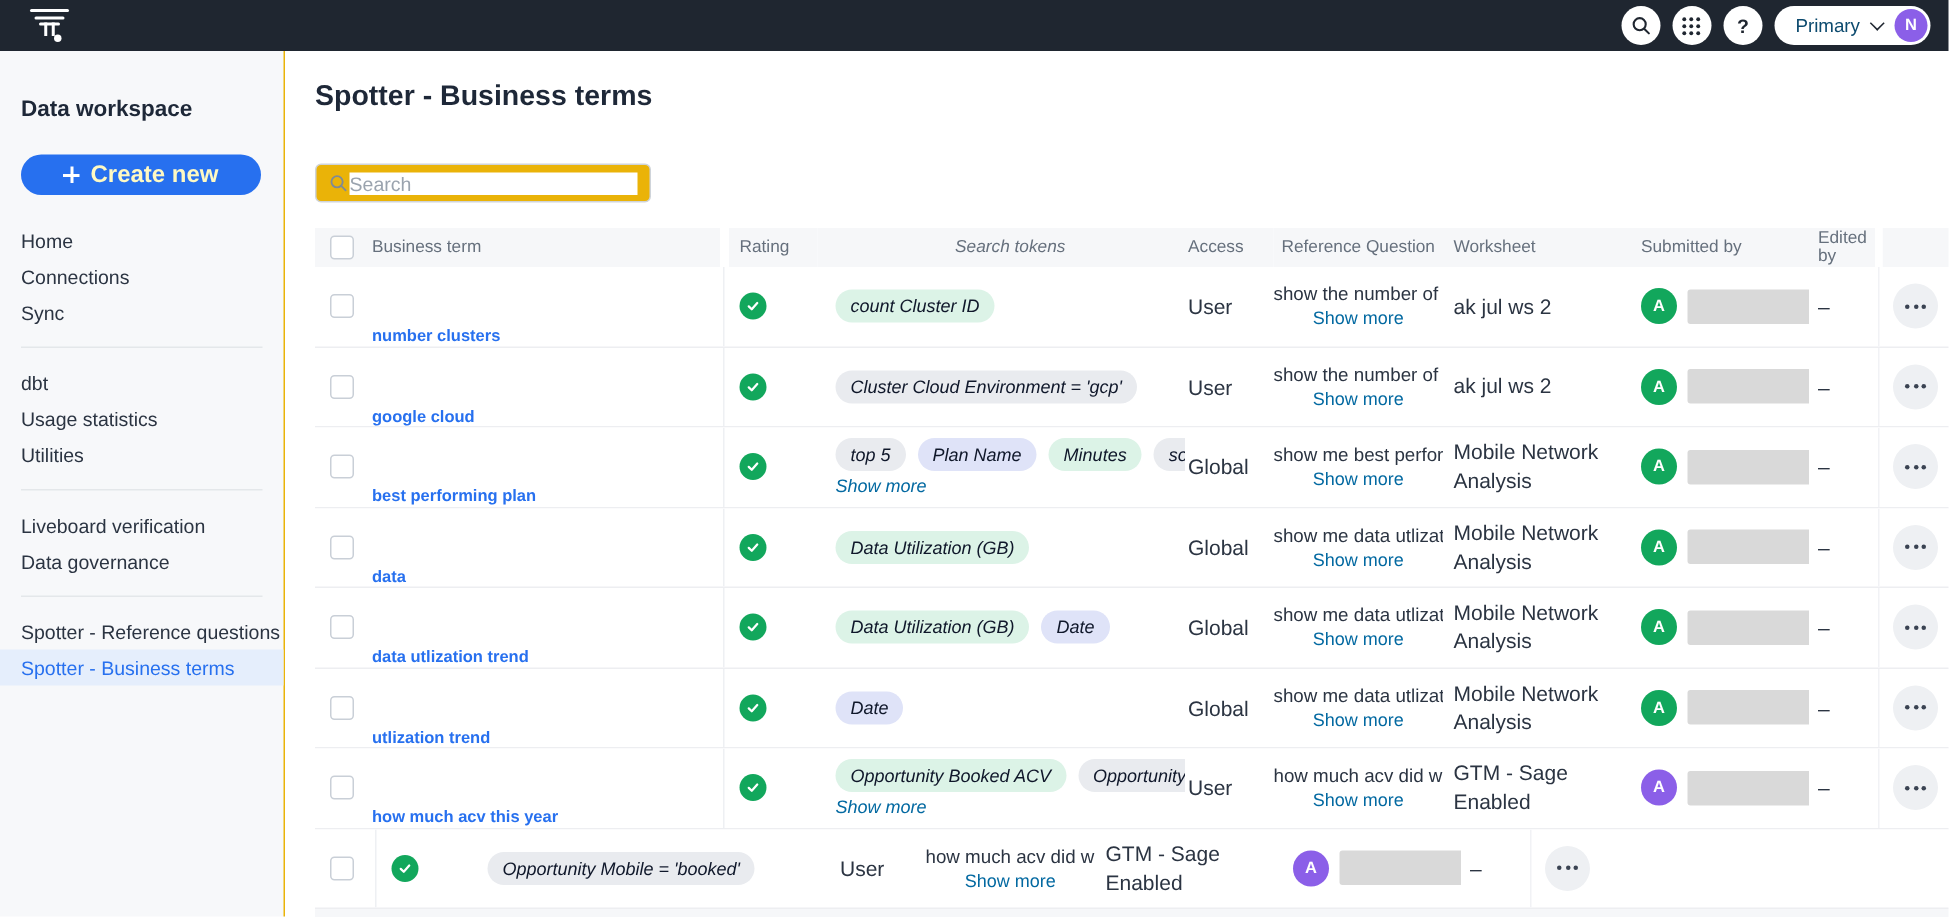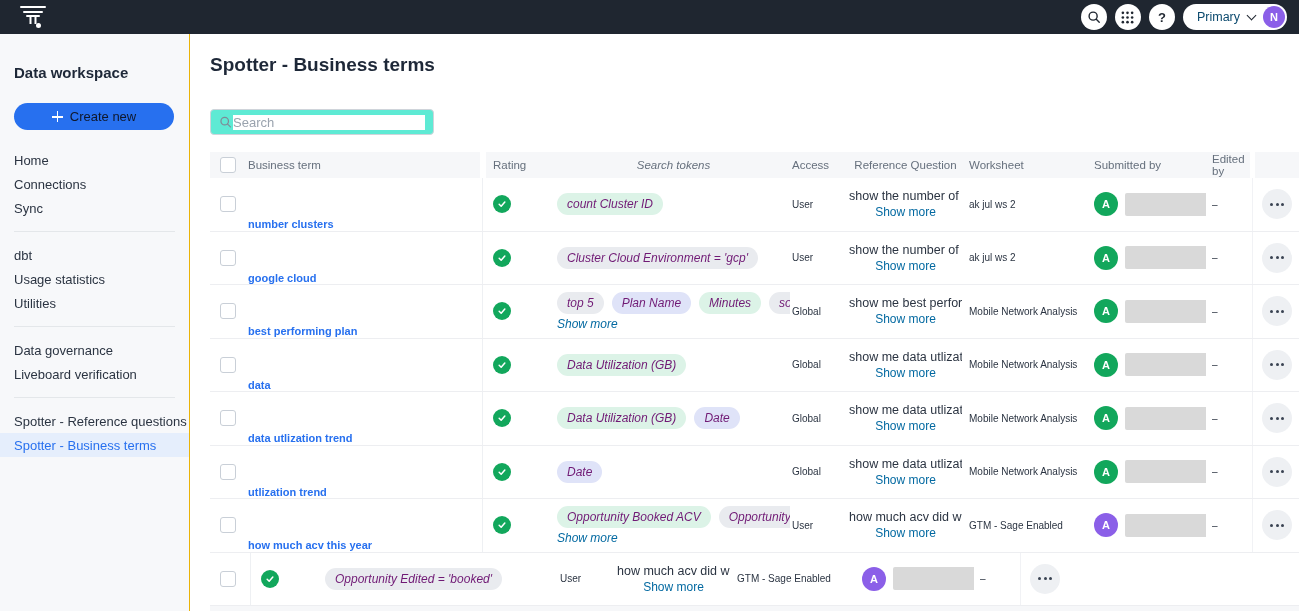"Create new" .create-btn { color: #0f172a -> #fef9c3; font-size: 13px -> 16px; font-weight: none -> bold }
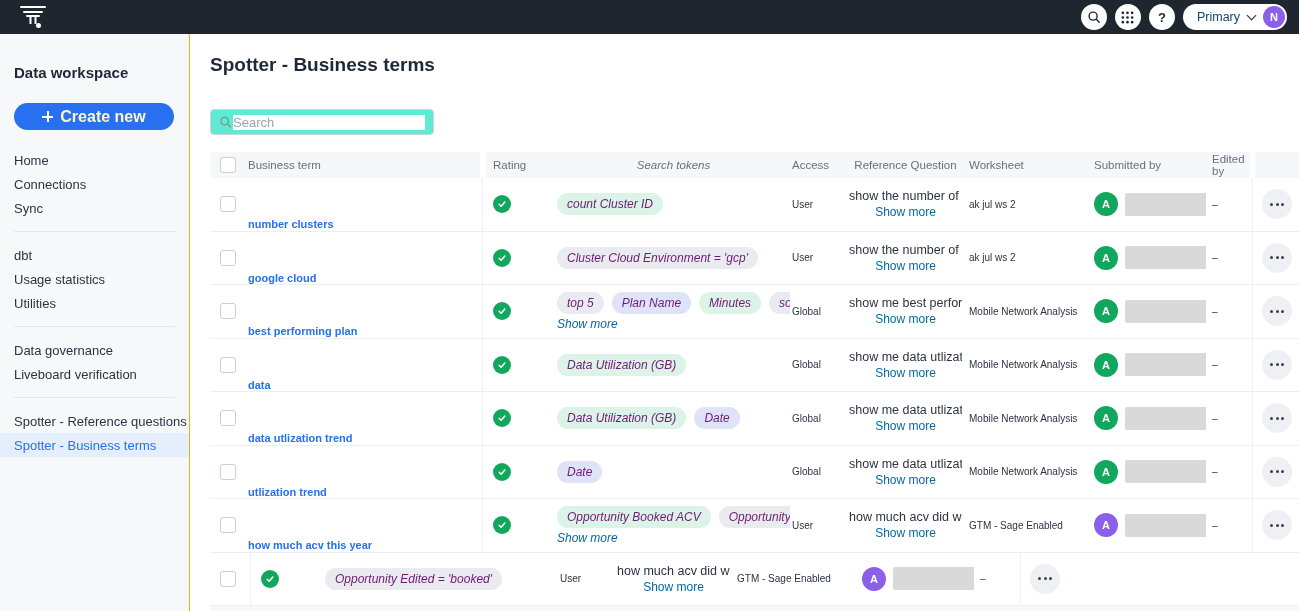"Search" .search-box { background: #5eead4 -> #eab308 }
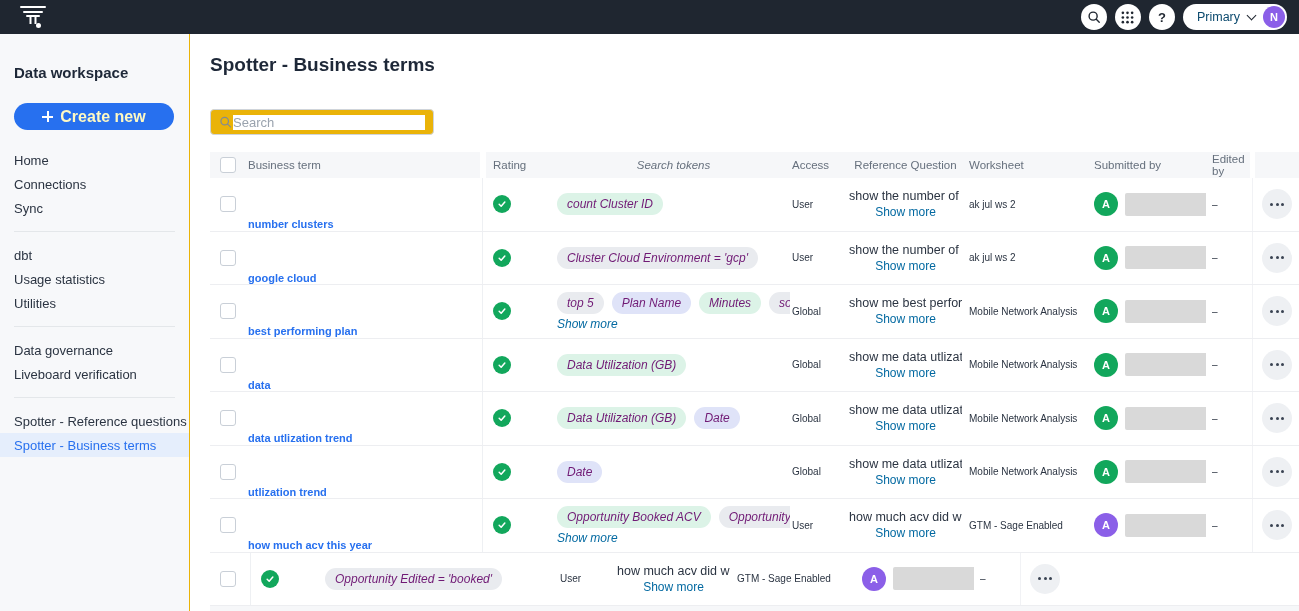"count Cluster ID" .token { color: #701a75 -> #0f172a }
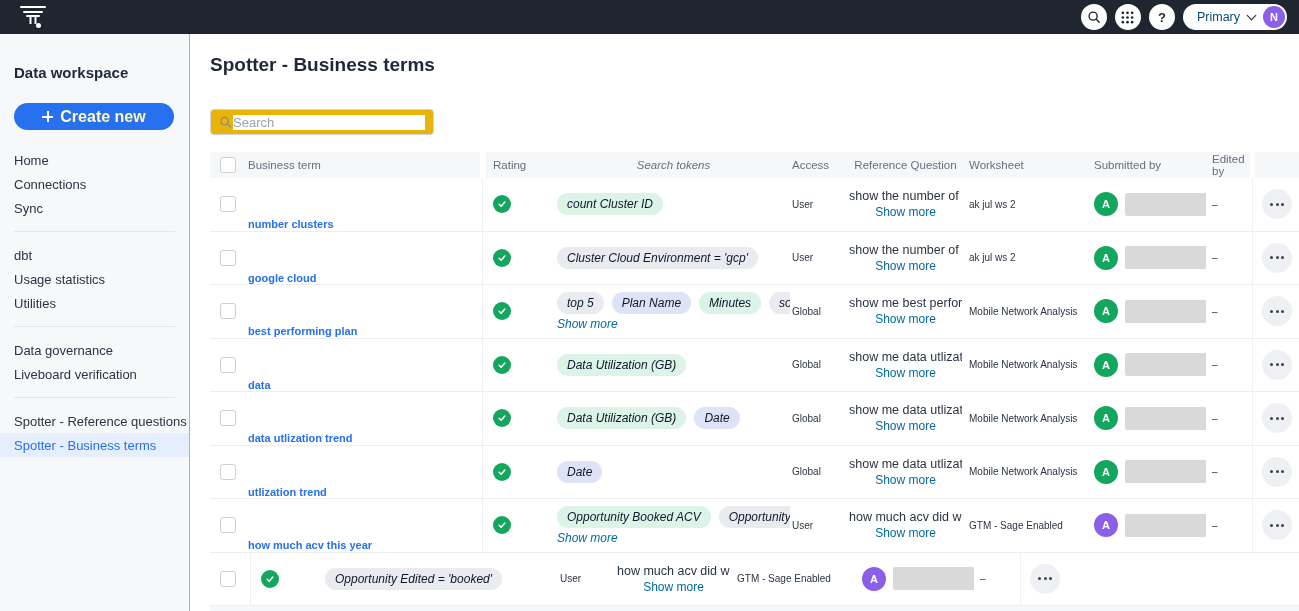"User" .body-text { font-size: 10px -> 14px }
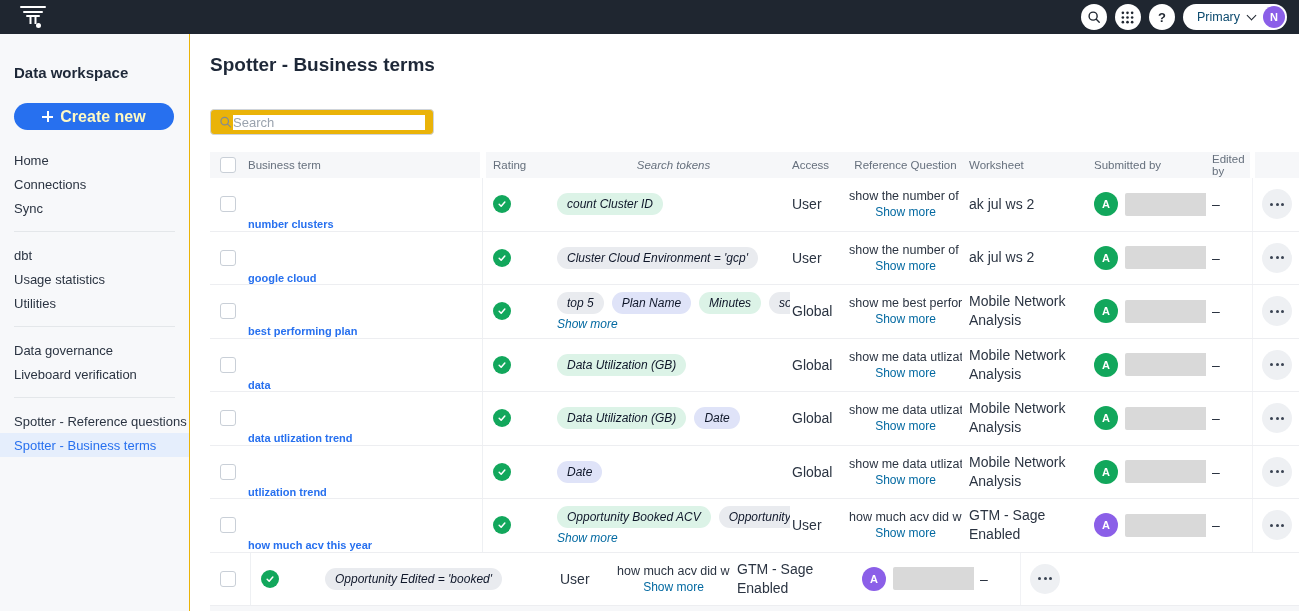"Data governance" div.nav-item { order: before "Liveboard verification" -> after "Liveboard verification" }
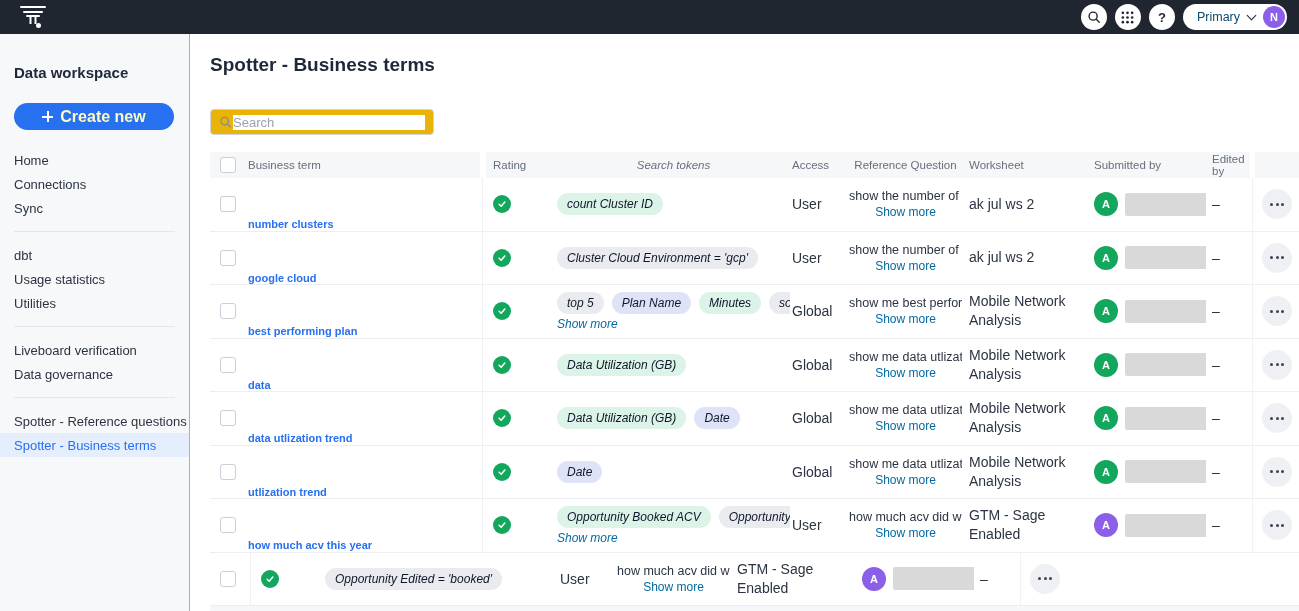"Opportunity Edited = 'booked'" span.token { text: Edited -> Mobile }
